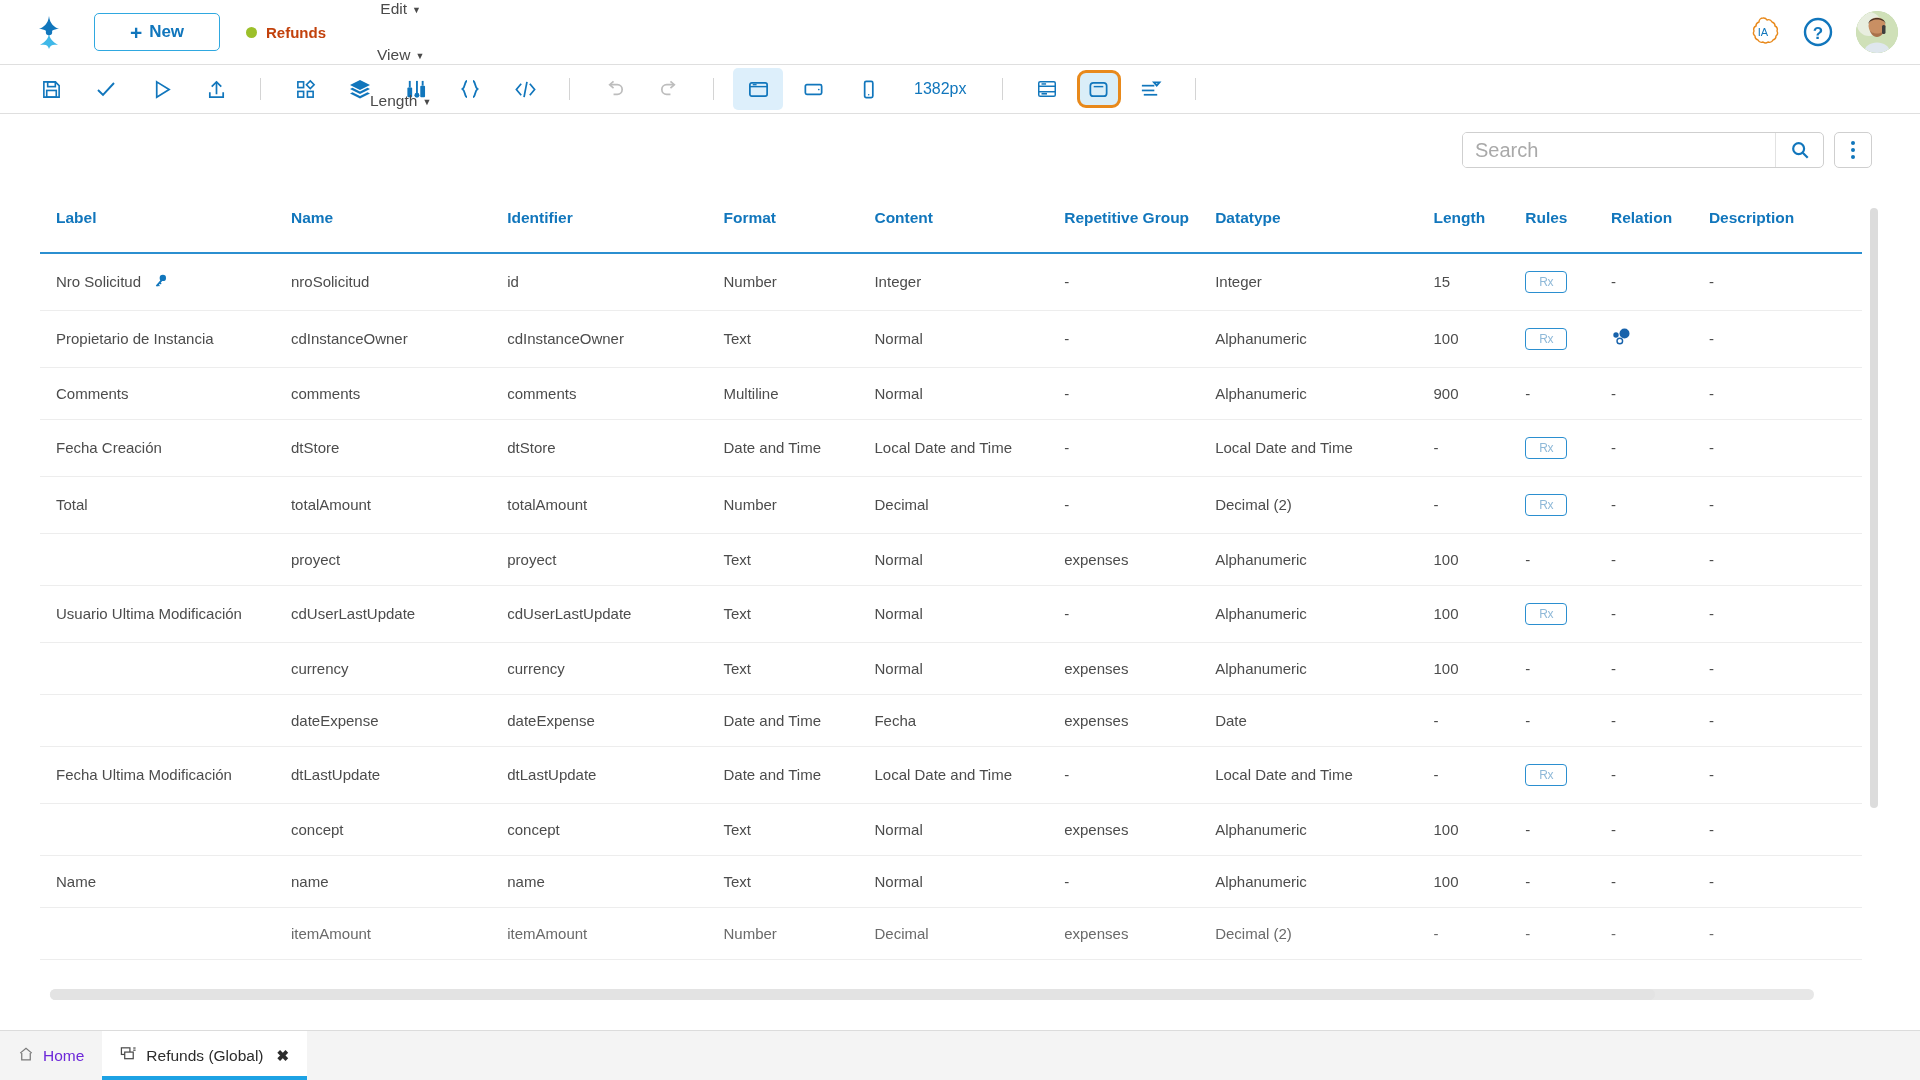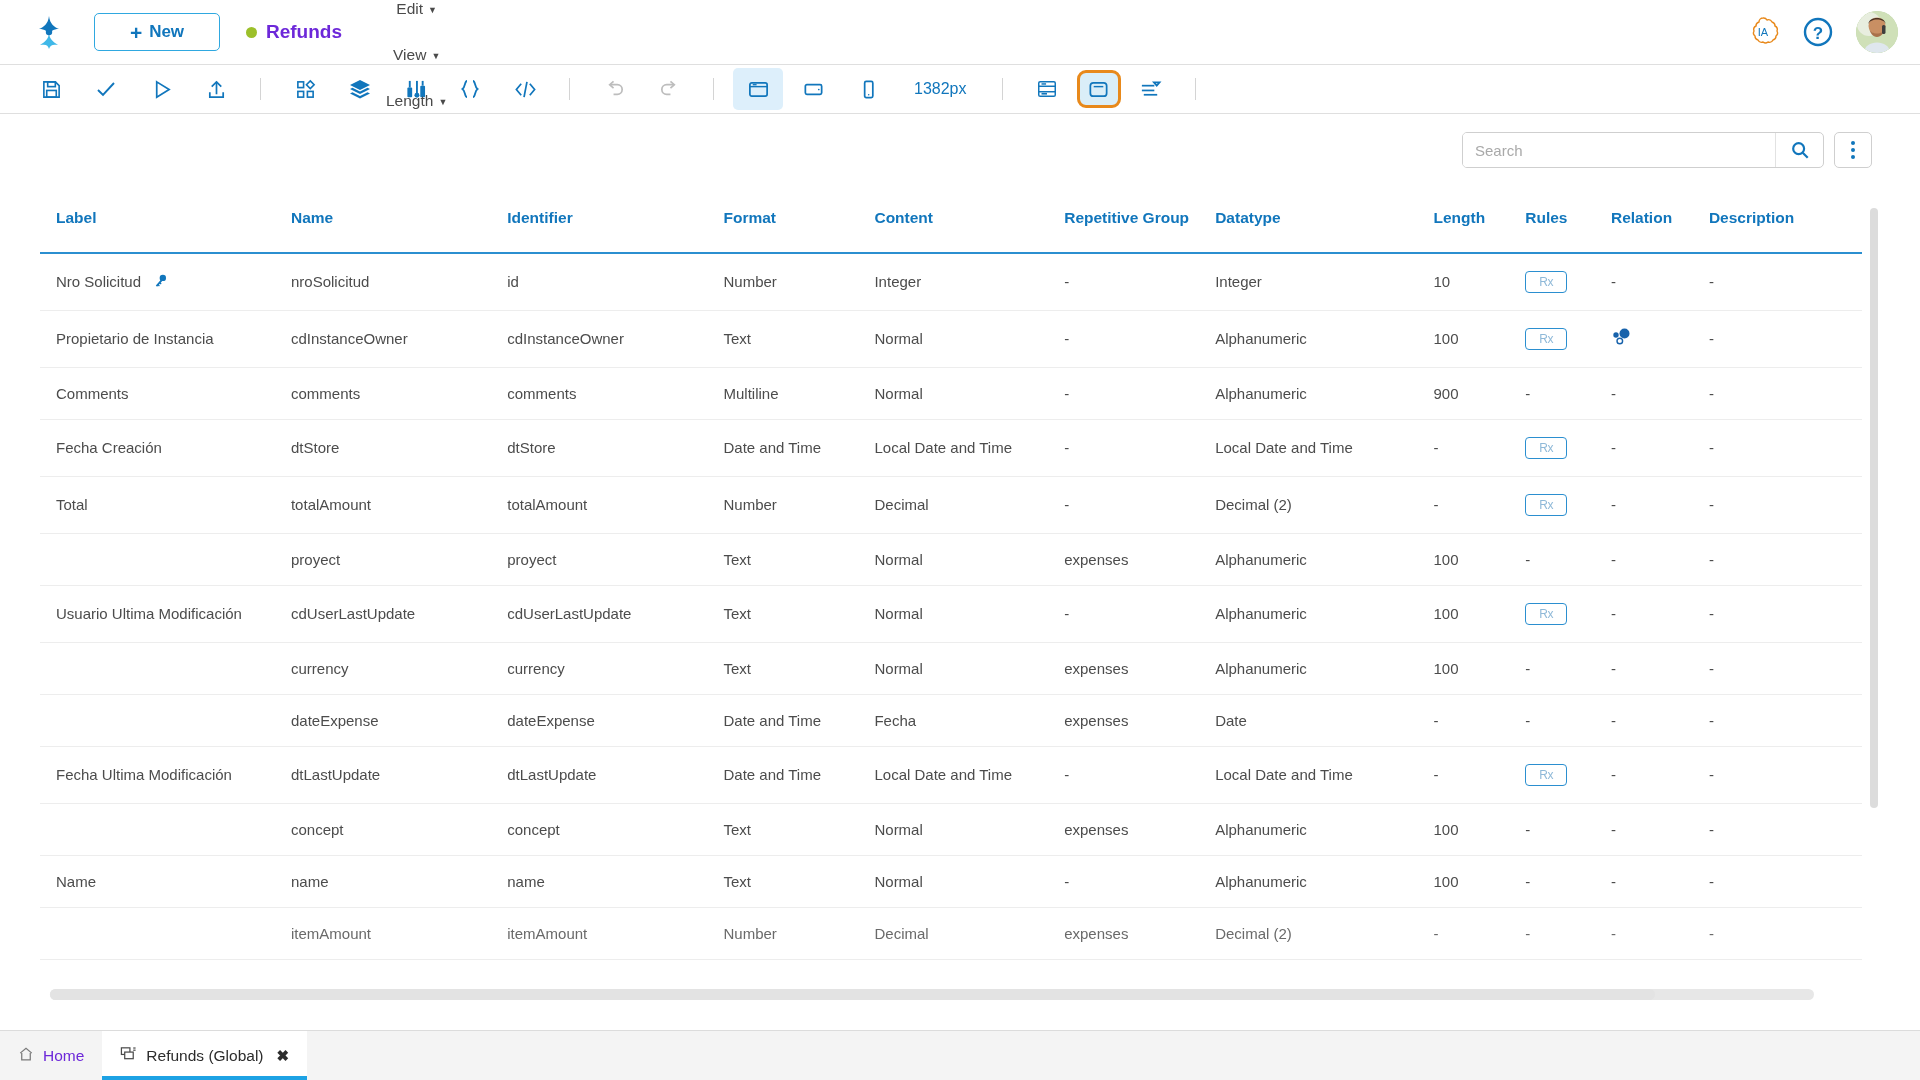"Refunds" .doc-title { color: #6d28d9 -> #c2410c; font-size: 19px -> 15px }
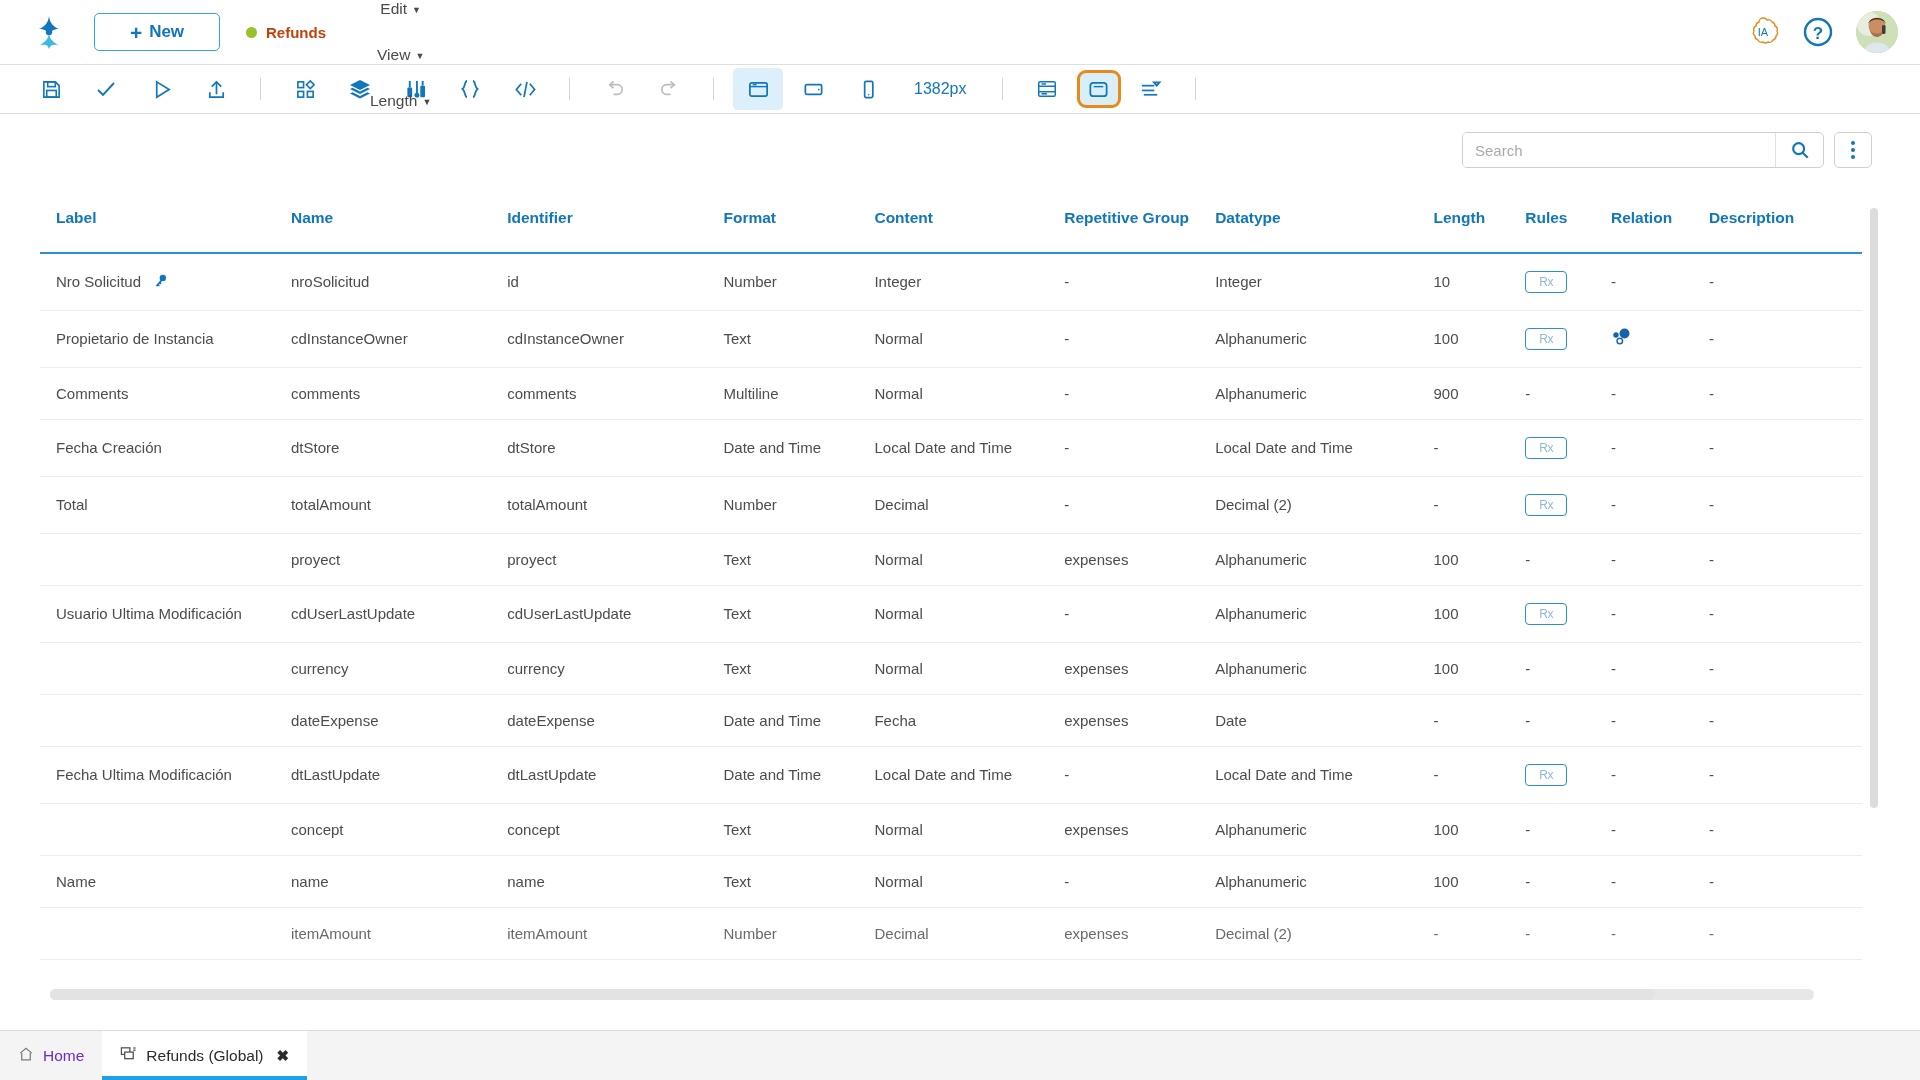"Search" .searchbox input { font-size: 15px -> 20px }
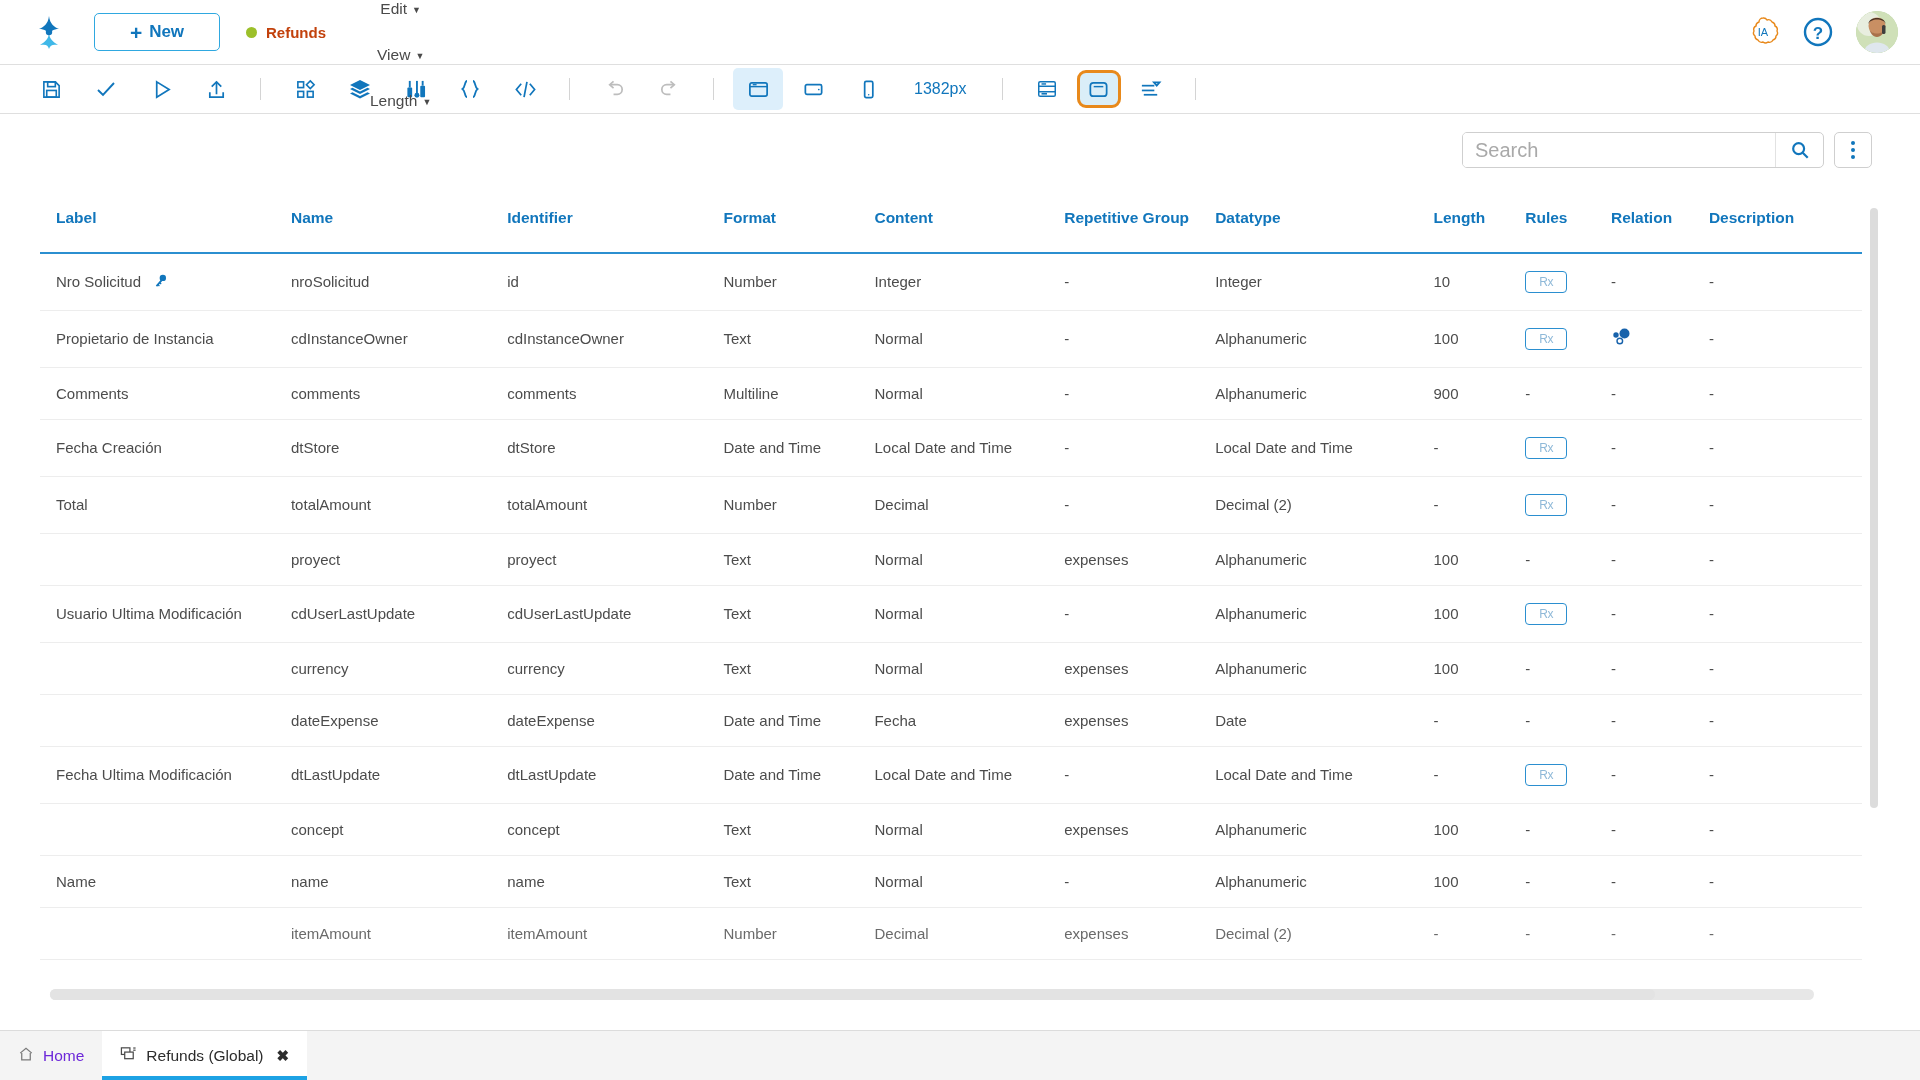"10" td.col-length { text: 10 -> 15 }
